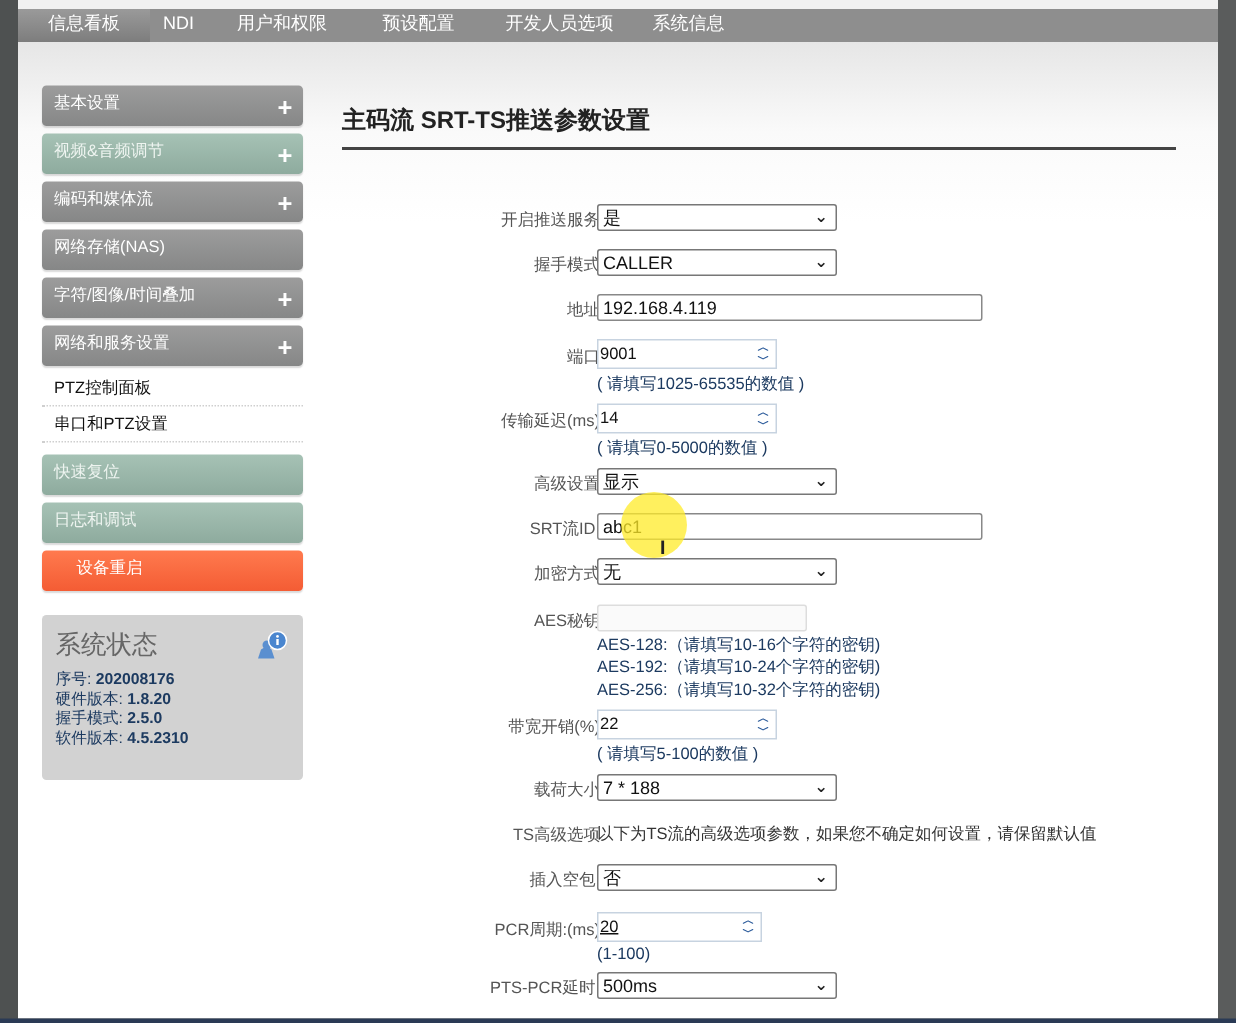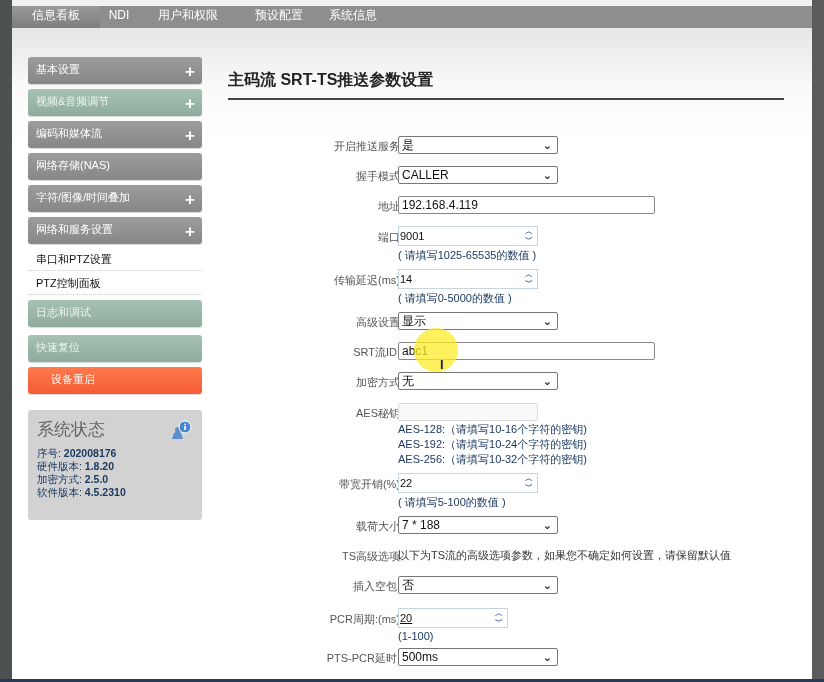"开发人员选项" div.nav-item { html: none -> <div>开发人员选项</div> }
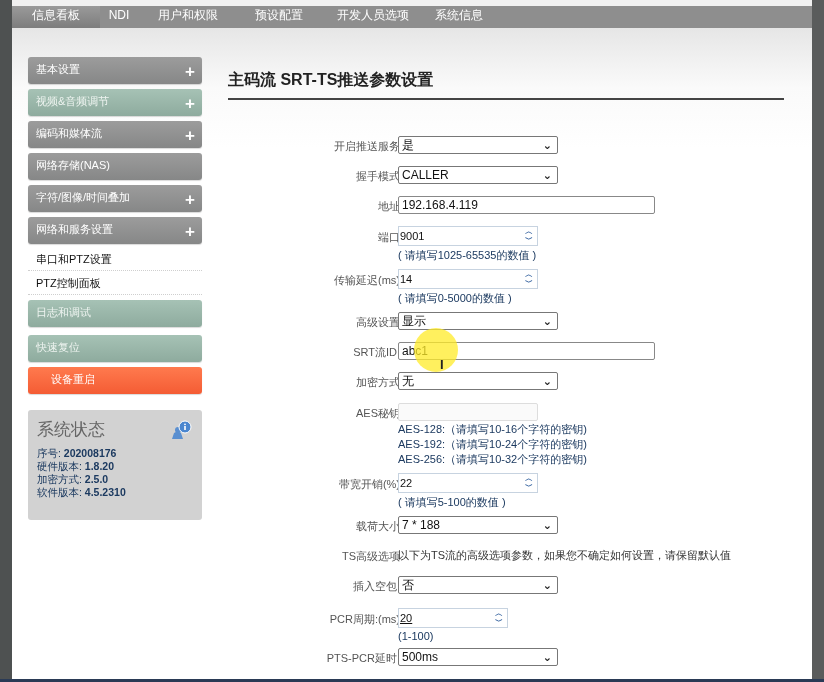"9001" .num-input { width: 140px -> 120px }
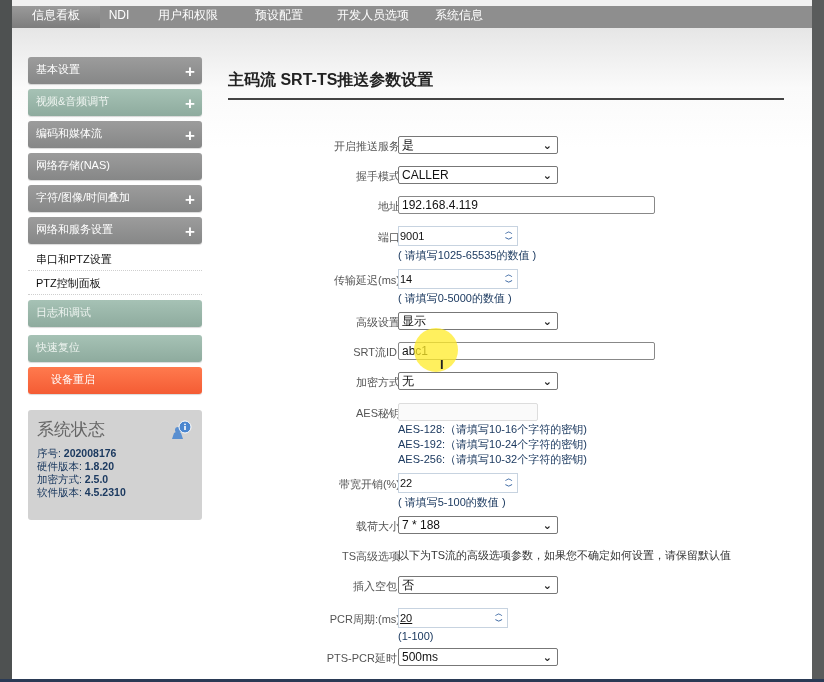"串口和PTZ设置" div.sub-item { order: before "PTZ控制面板" -> after "PTZ控制面板" }
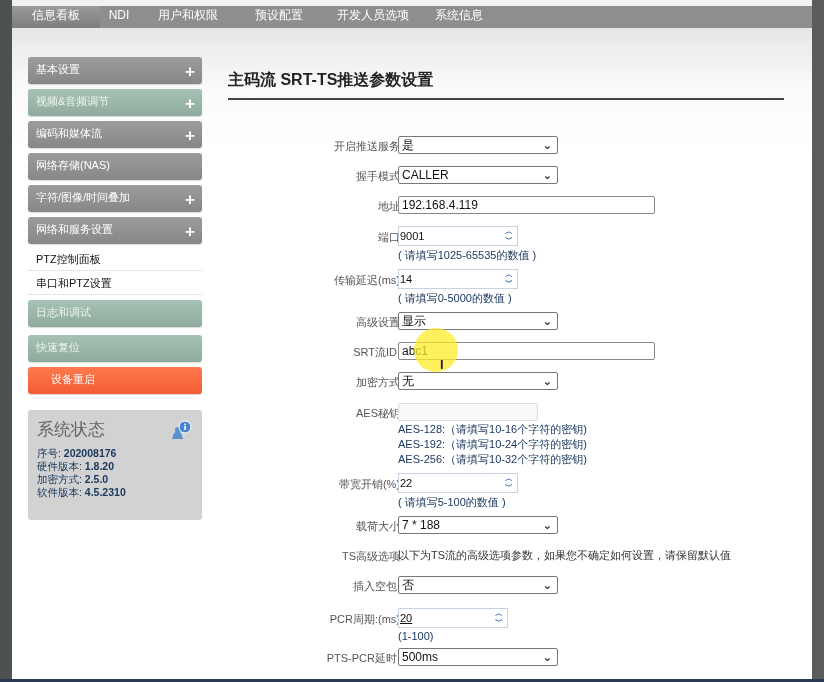"日志和调试" div.menu-item { order: before "快速复位" -> after "快速复位" }
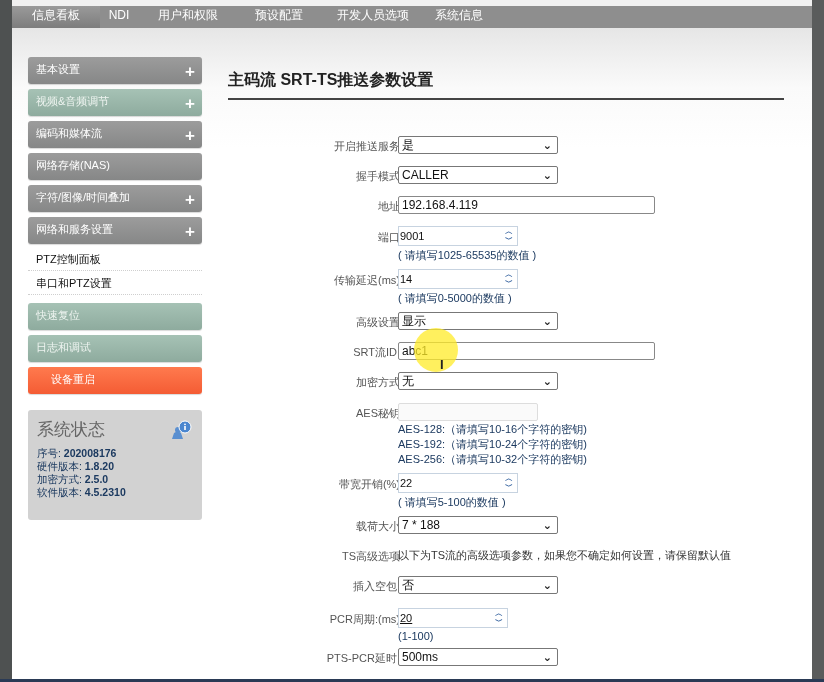"加密方式:" span { text: 加密方 -> 握手模 }
